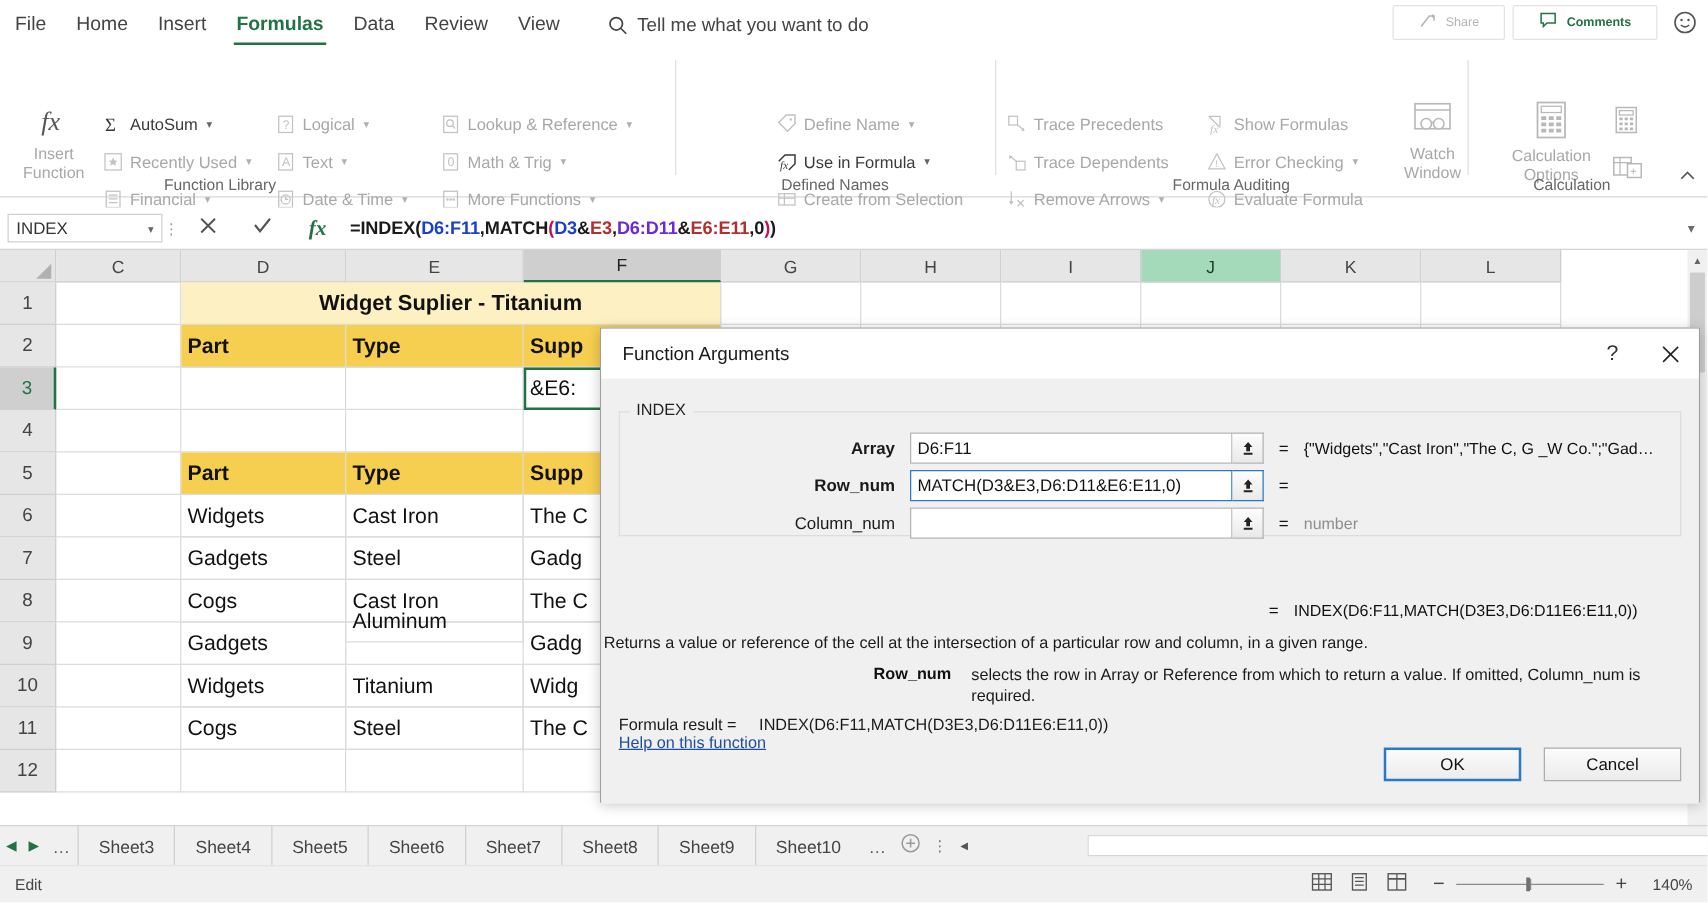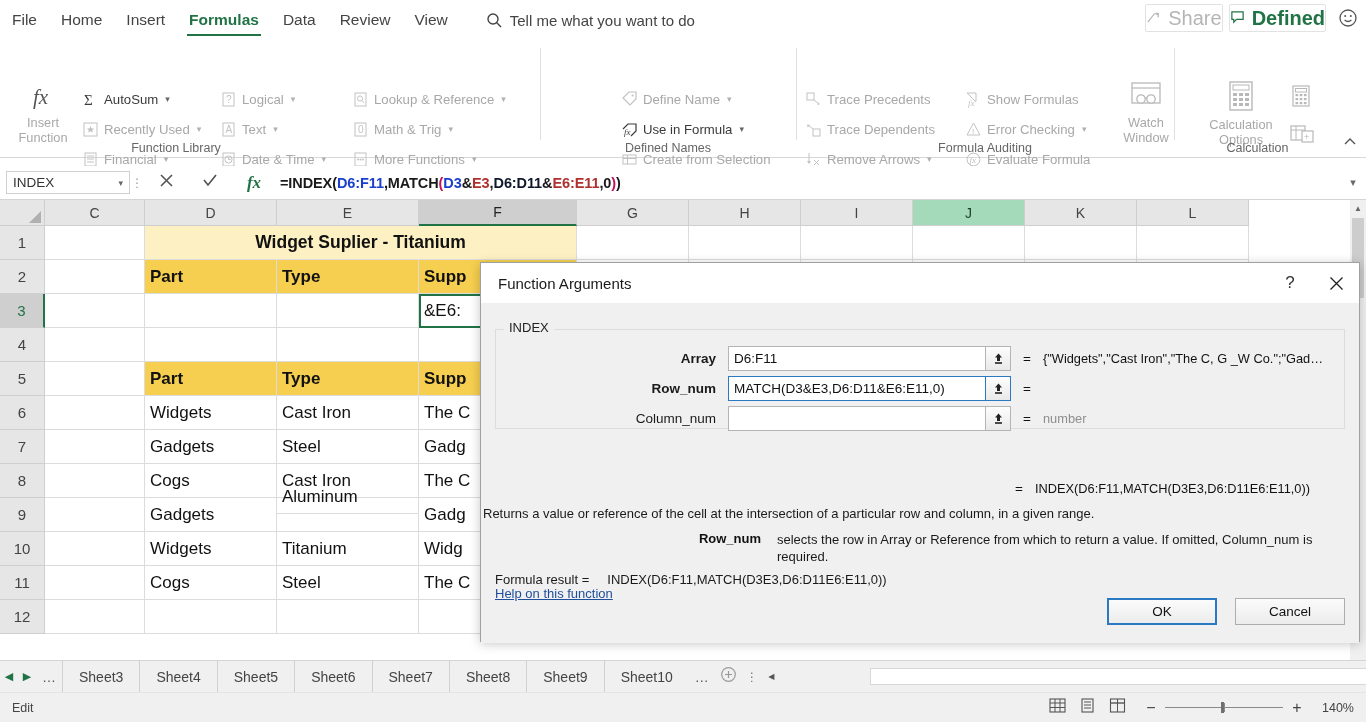"Share" .btn-share, .btn-comments { font-size: 20px -> 10px; padding: 0 0 -> 0 20px }
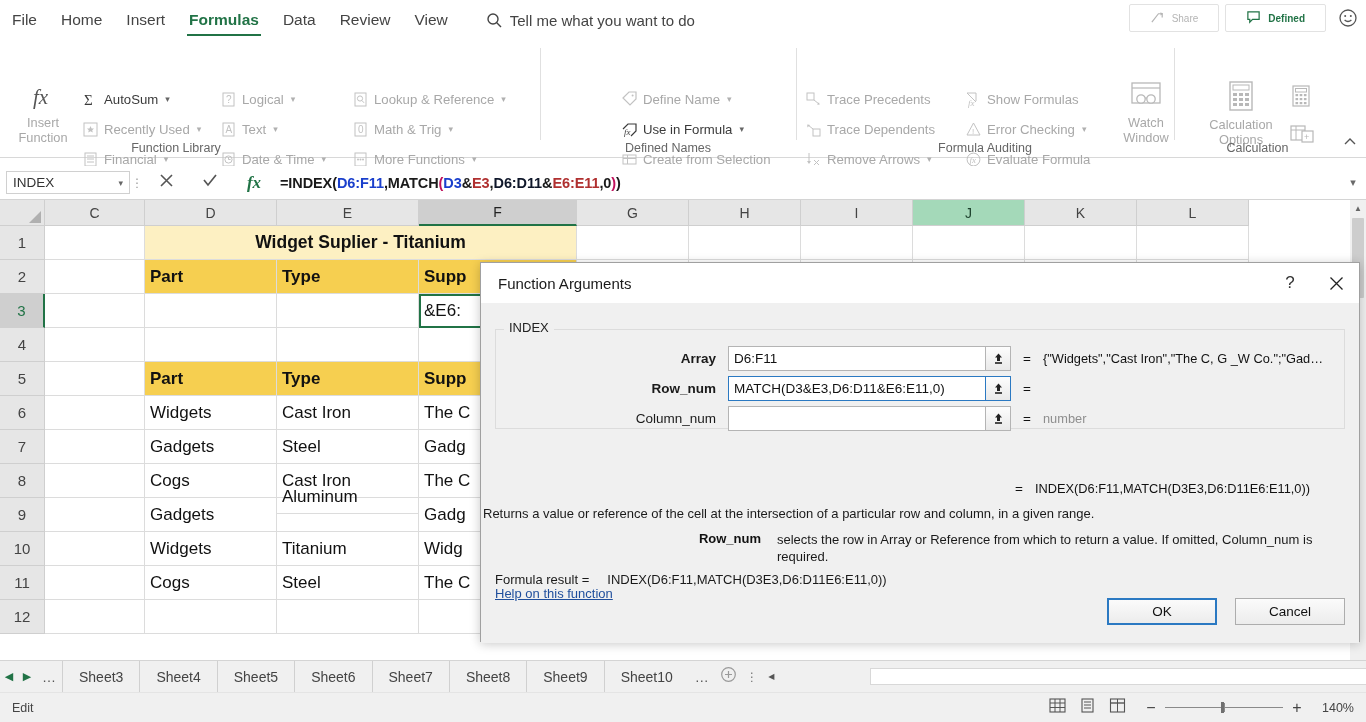"Defined" span { text: Defined -> Comments }
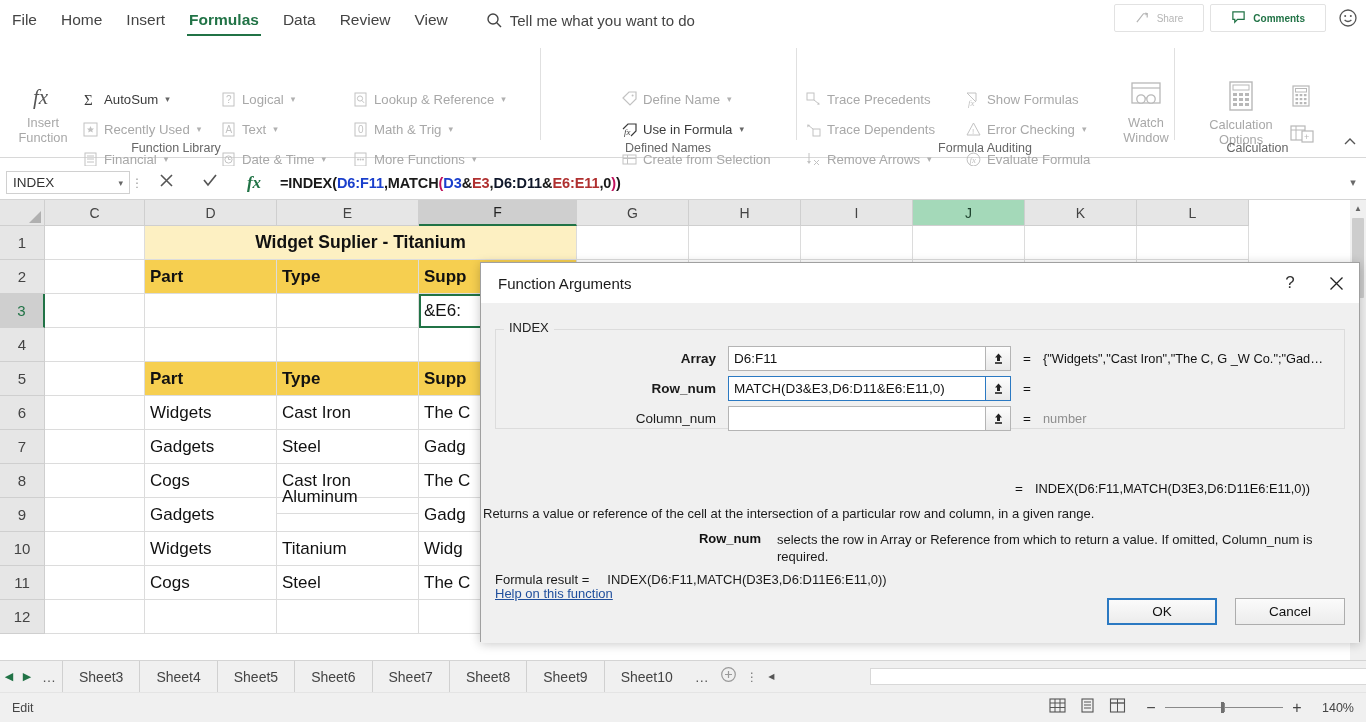"D6:D11" span { color: #0f172a -> #6d28d9 }
